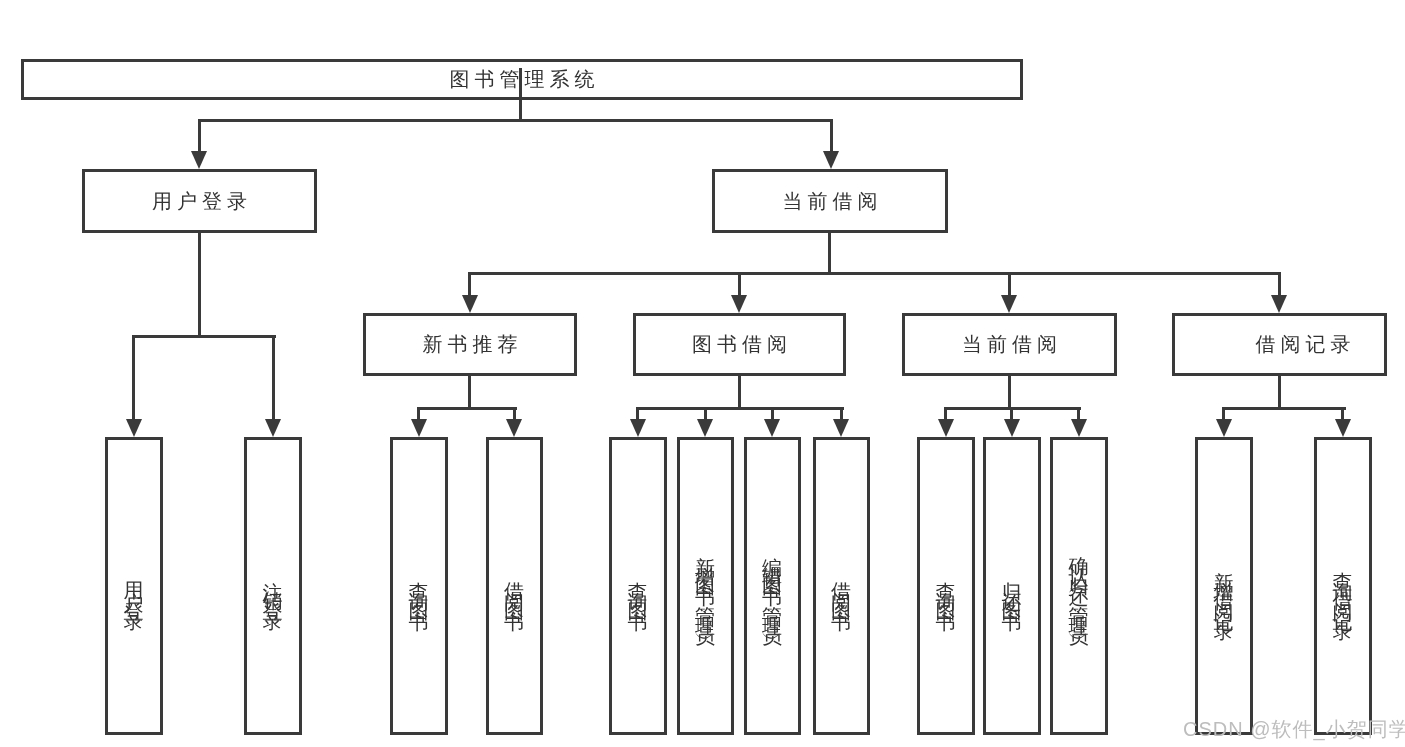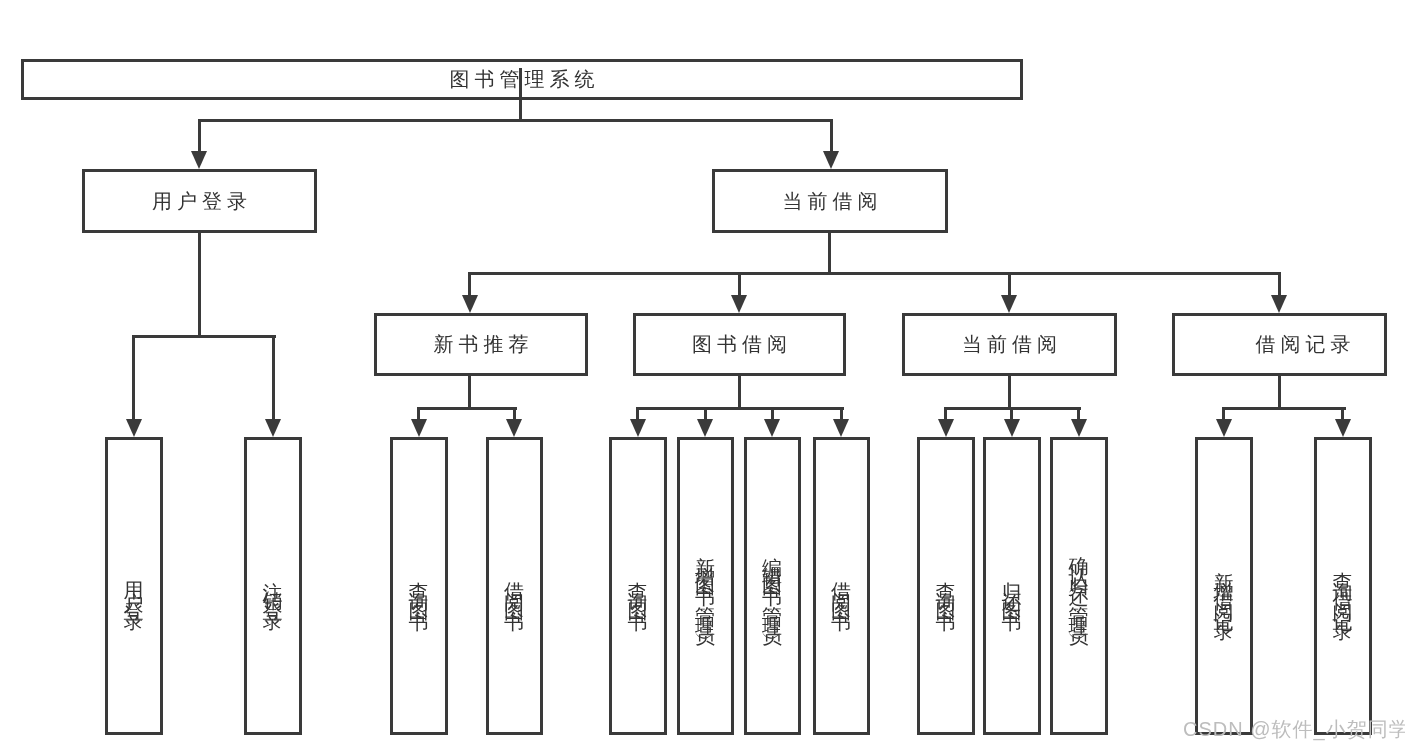"新书推荐" div.node { margin-left: 11px -> none }
